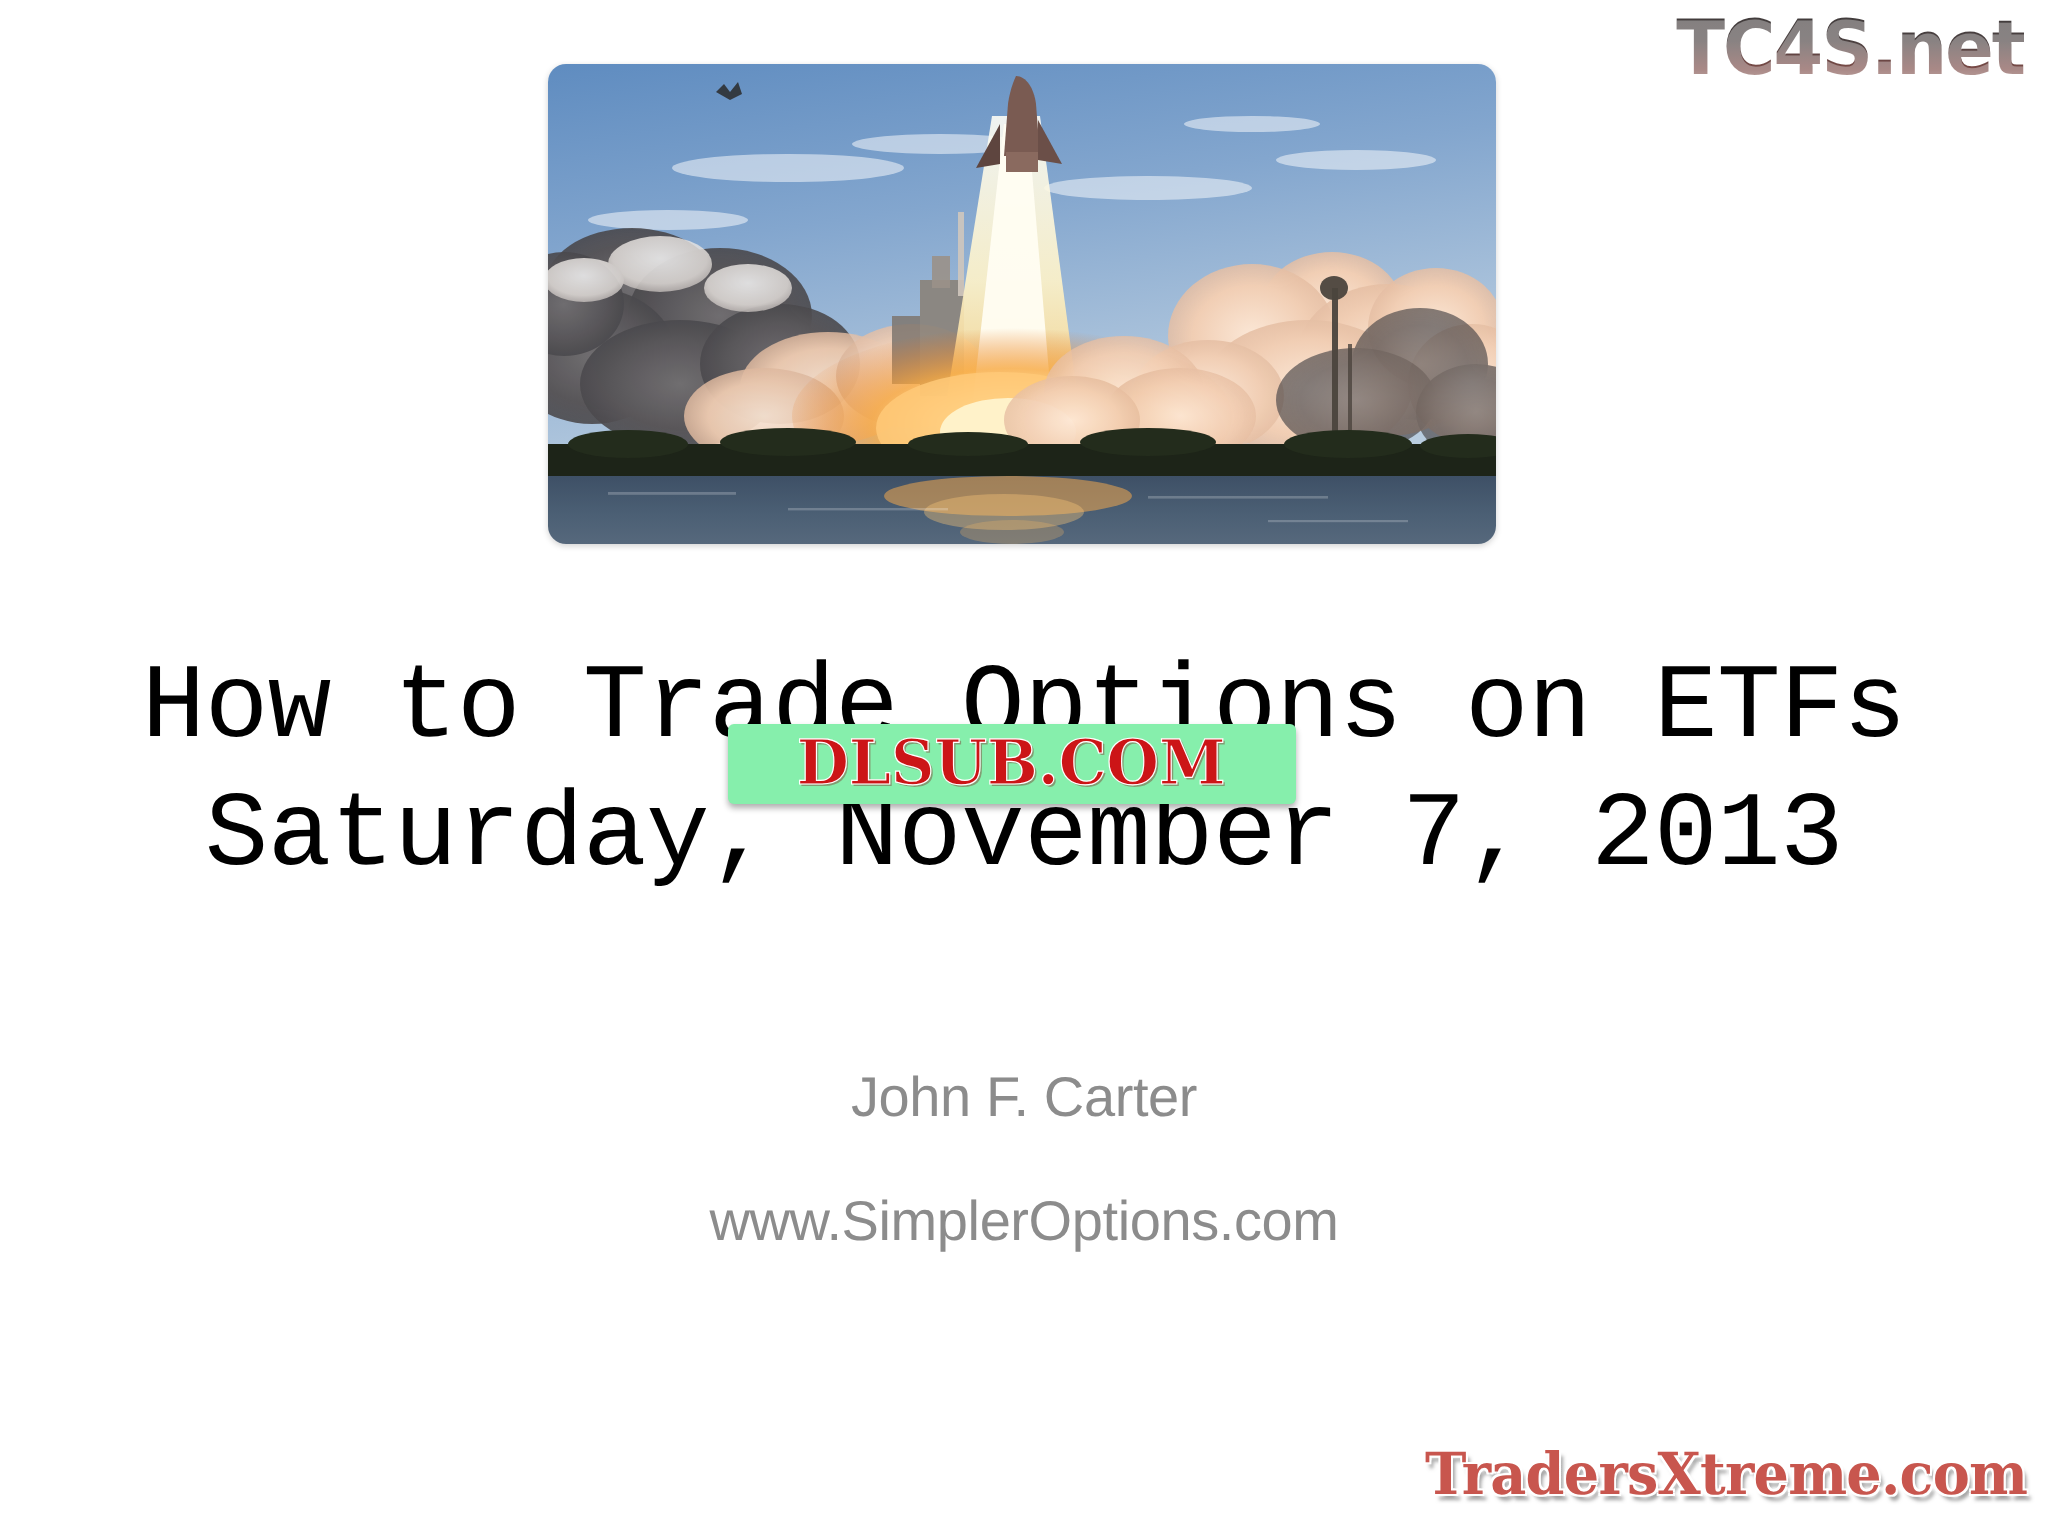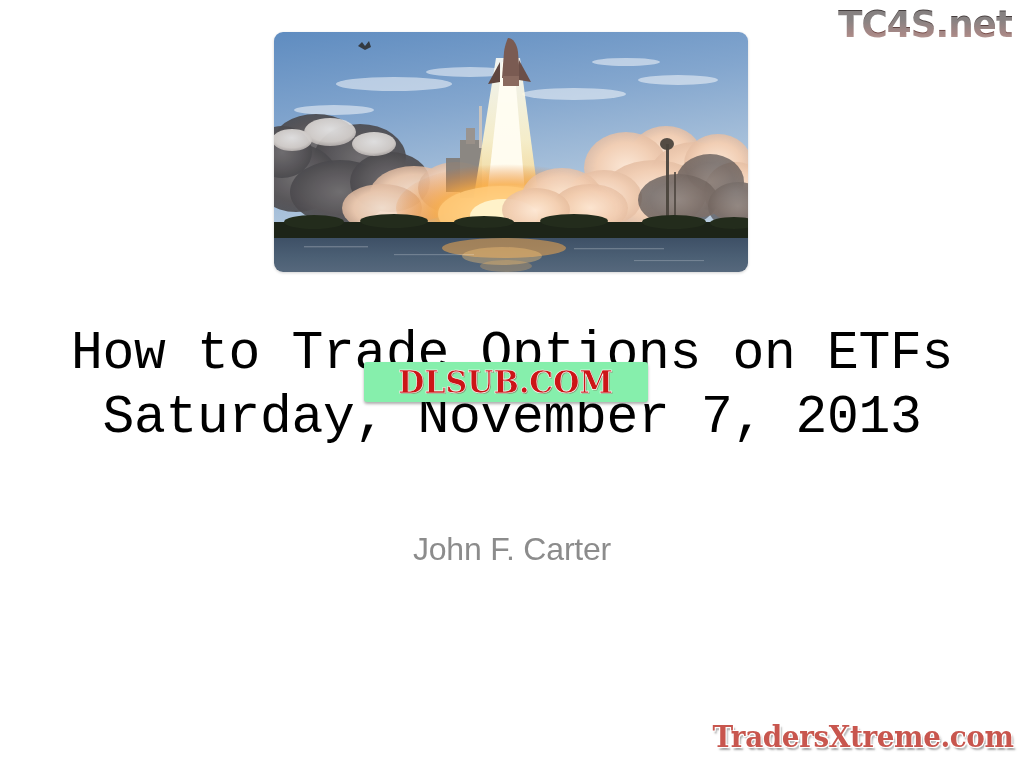"John F. Carter" .subtitle-line { font-size: 32px -> 28px }
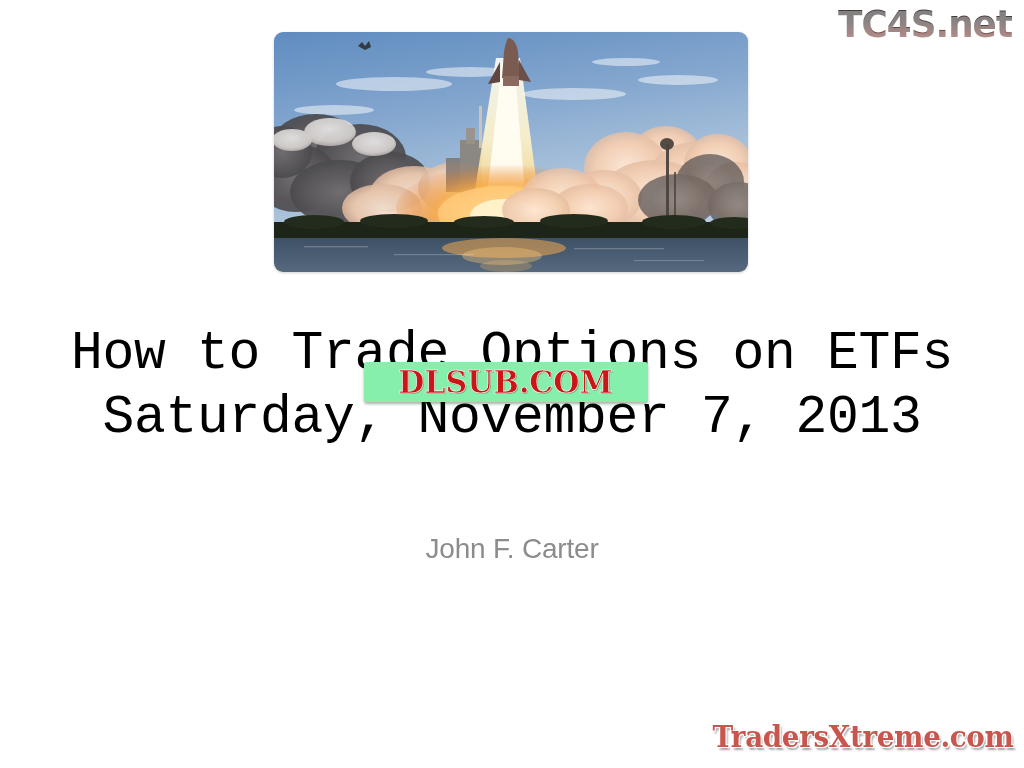"www.SimplerOptions.com" span.subtitle-line { html: none -> <span>www.SimplerOptions.com</span> }
